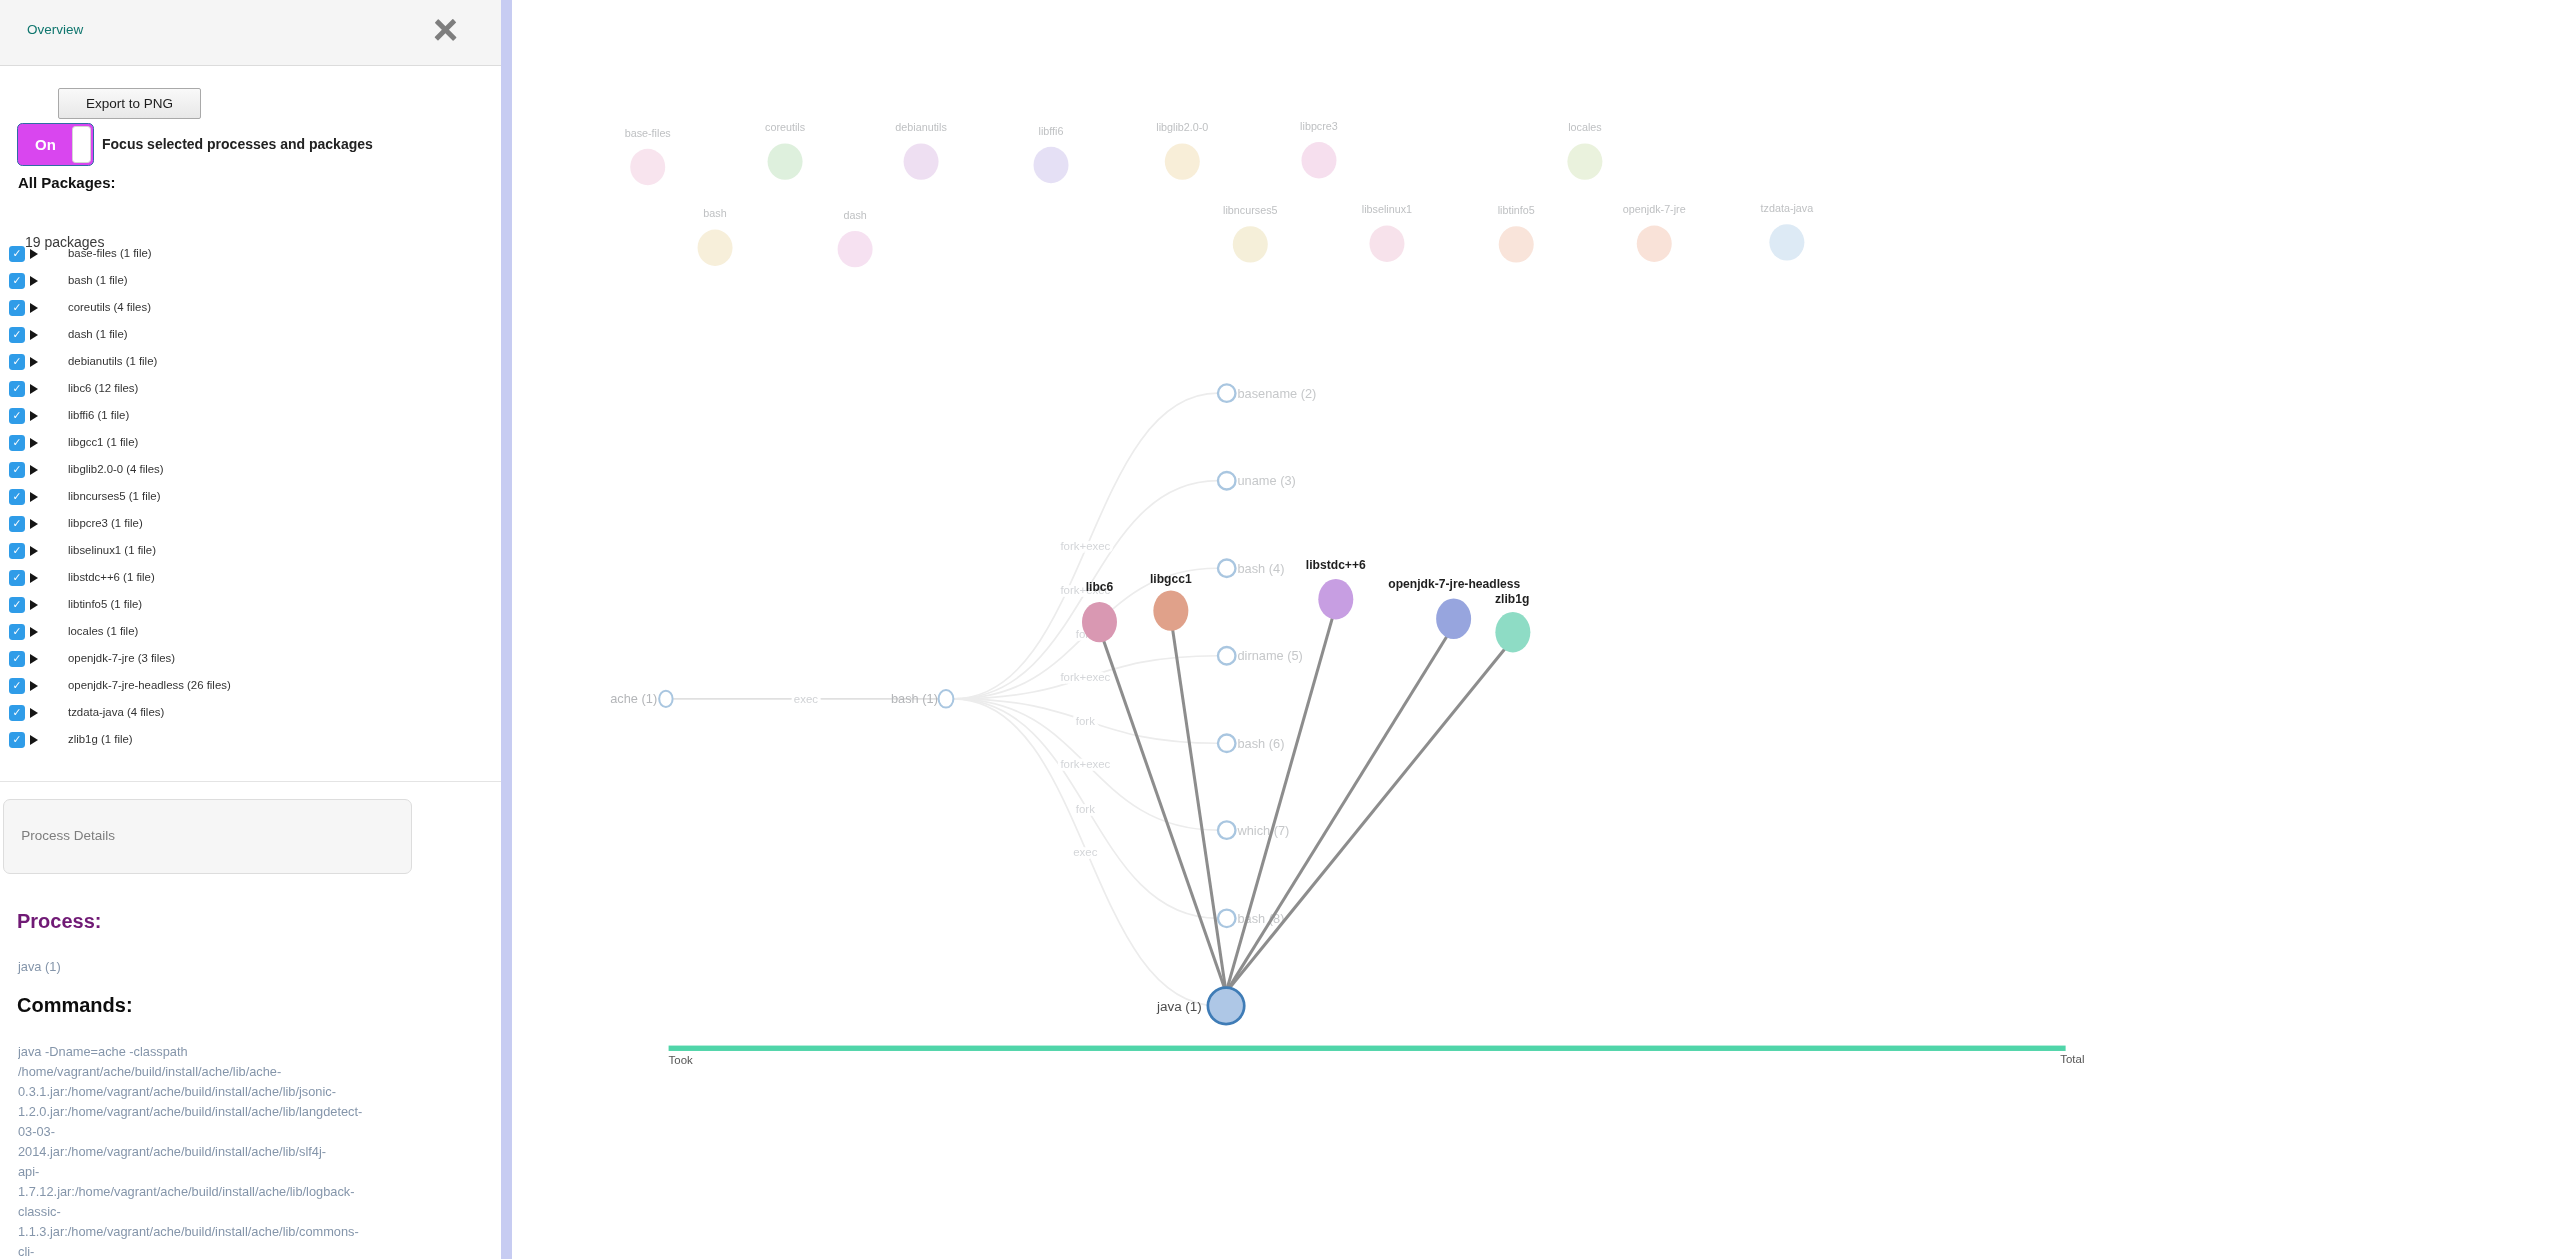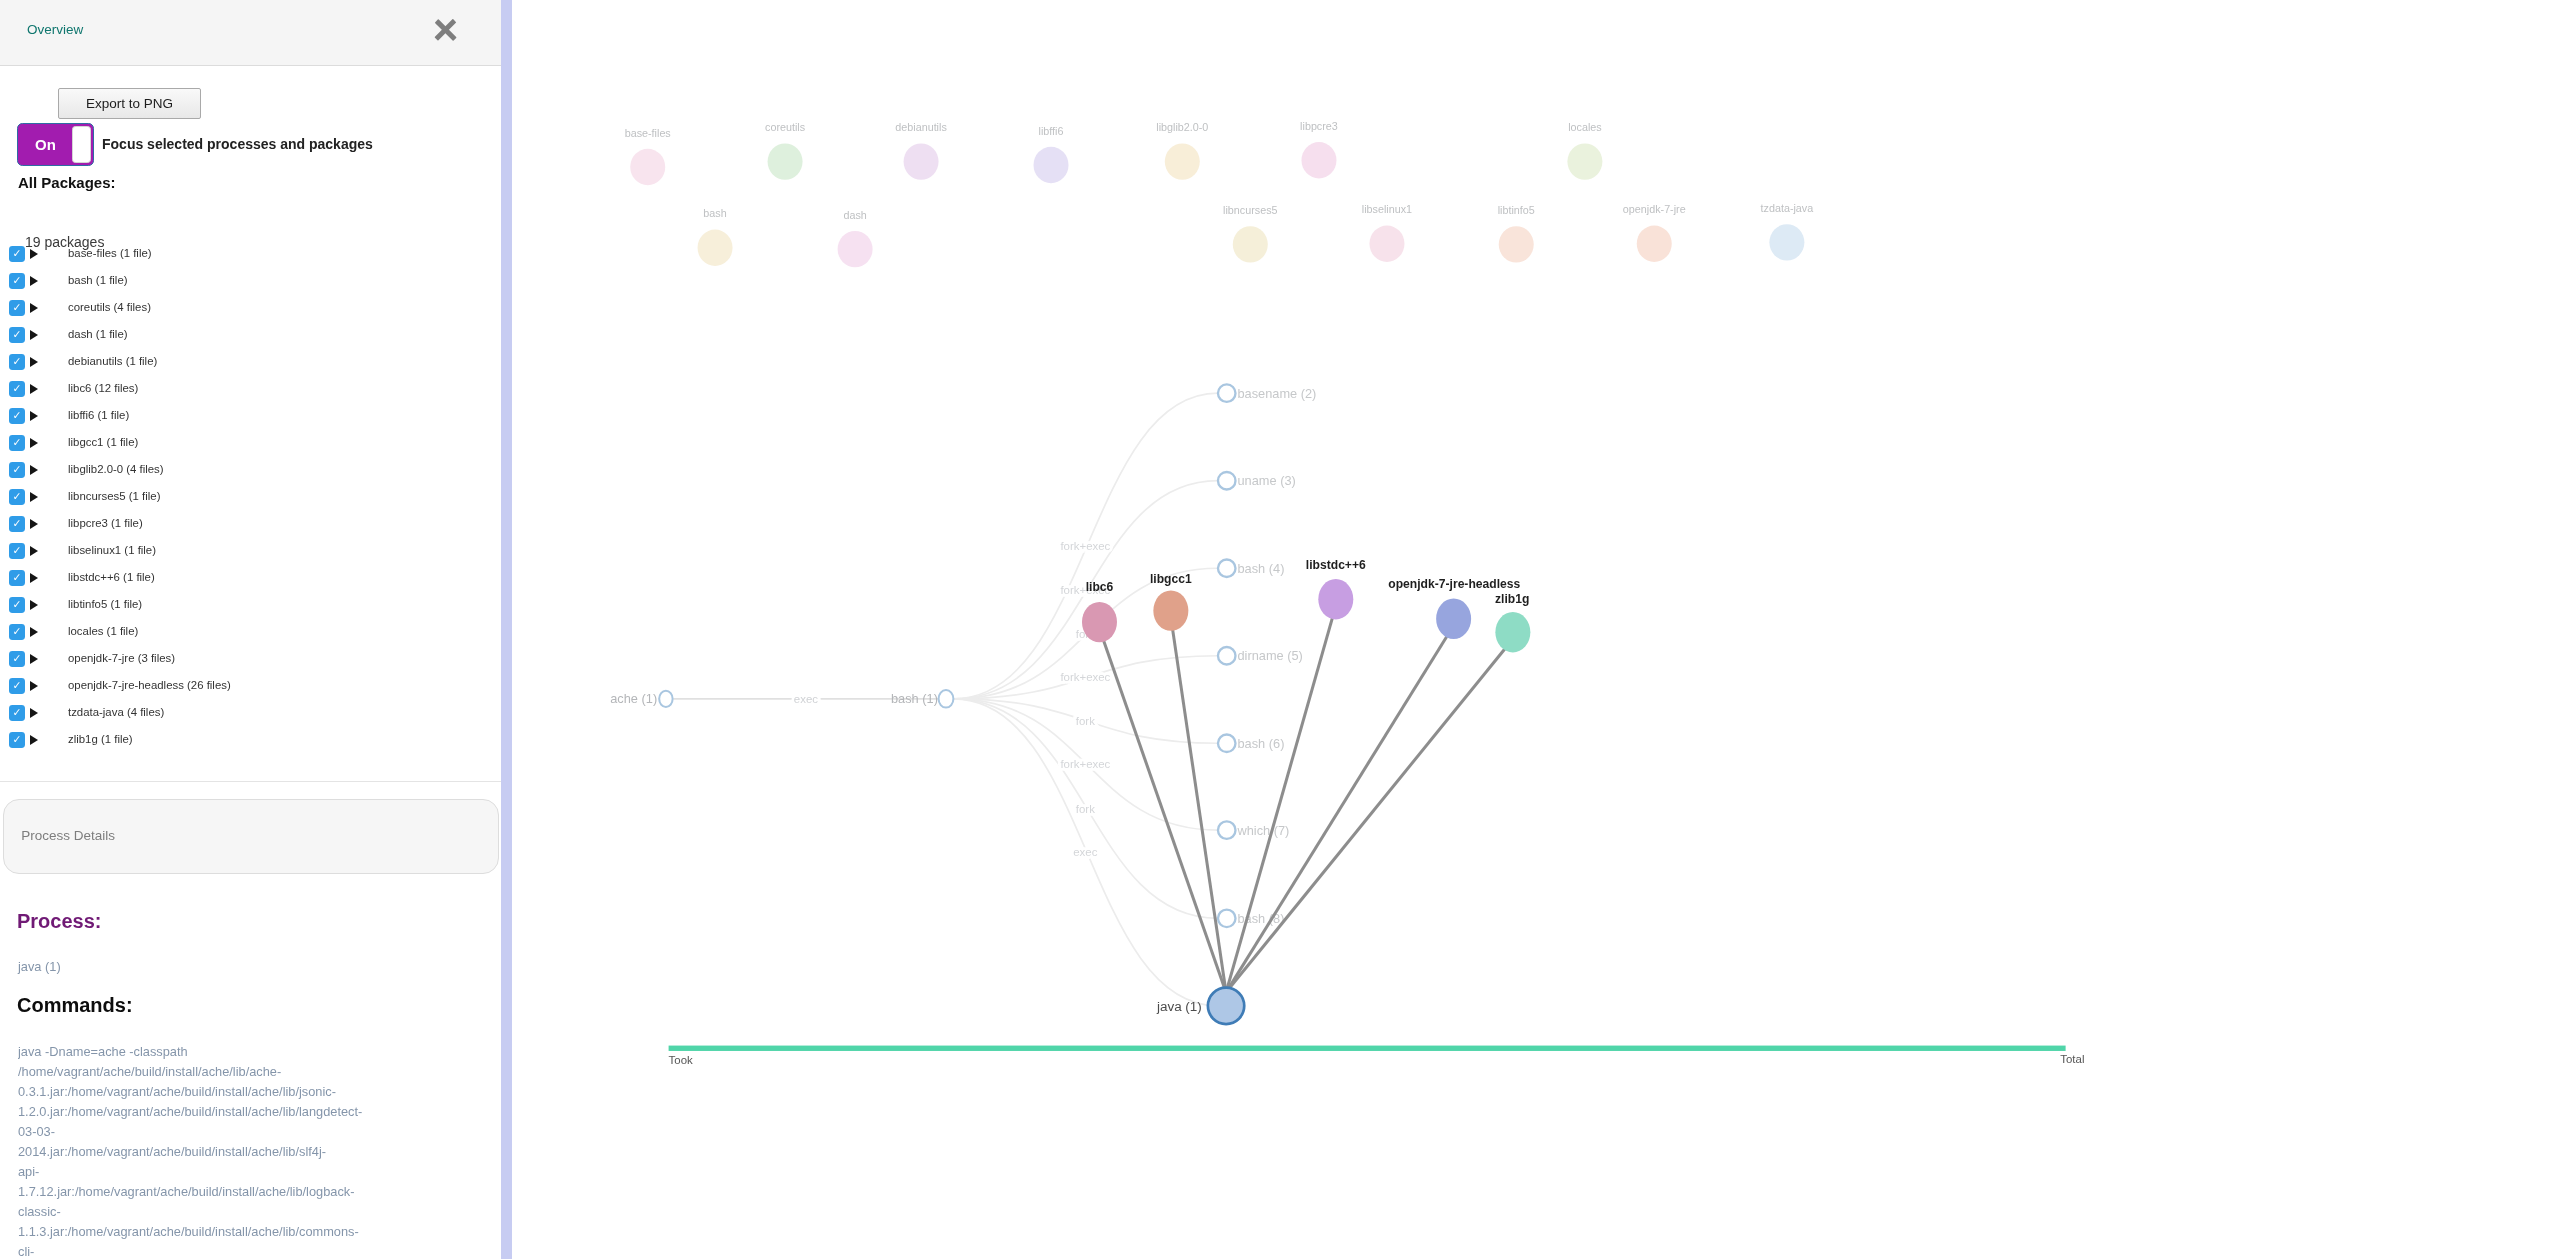"On" .toggle { background: #a21caf -> #d946ef }
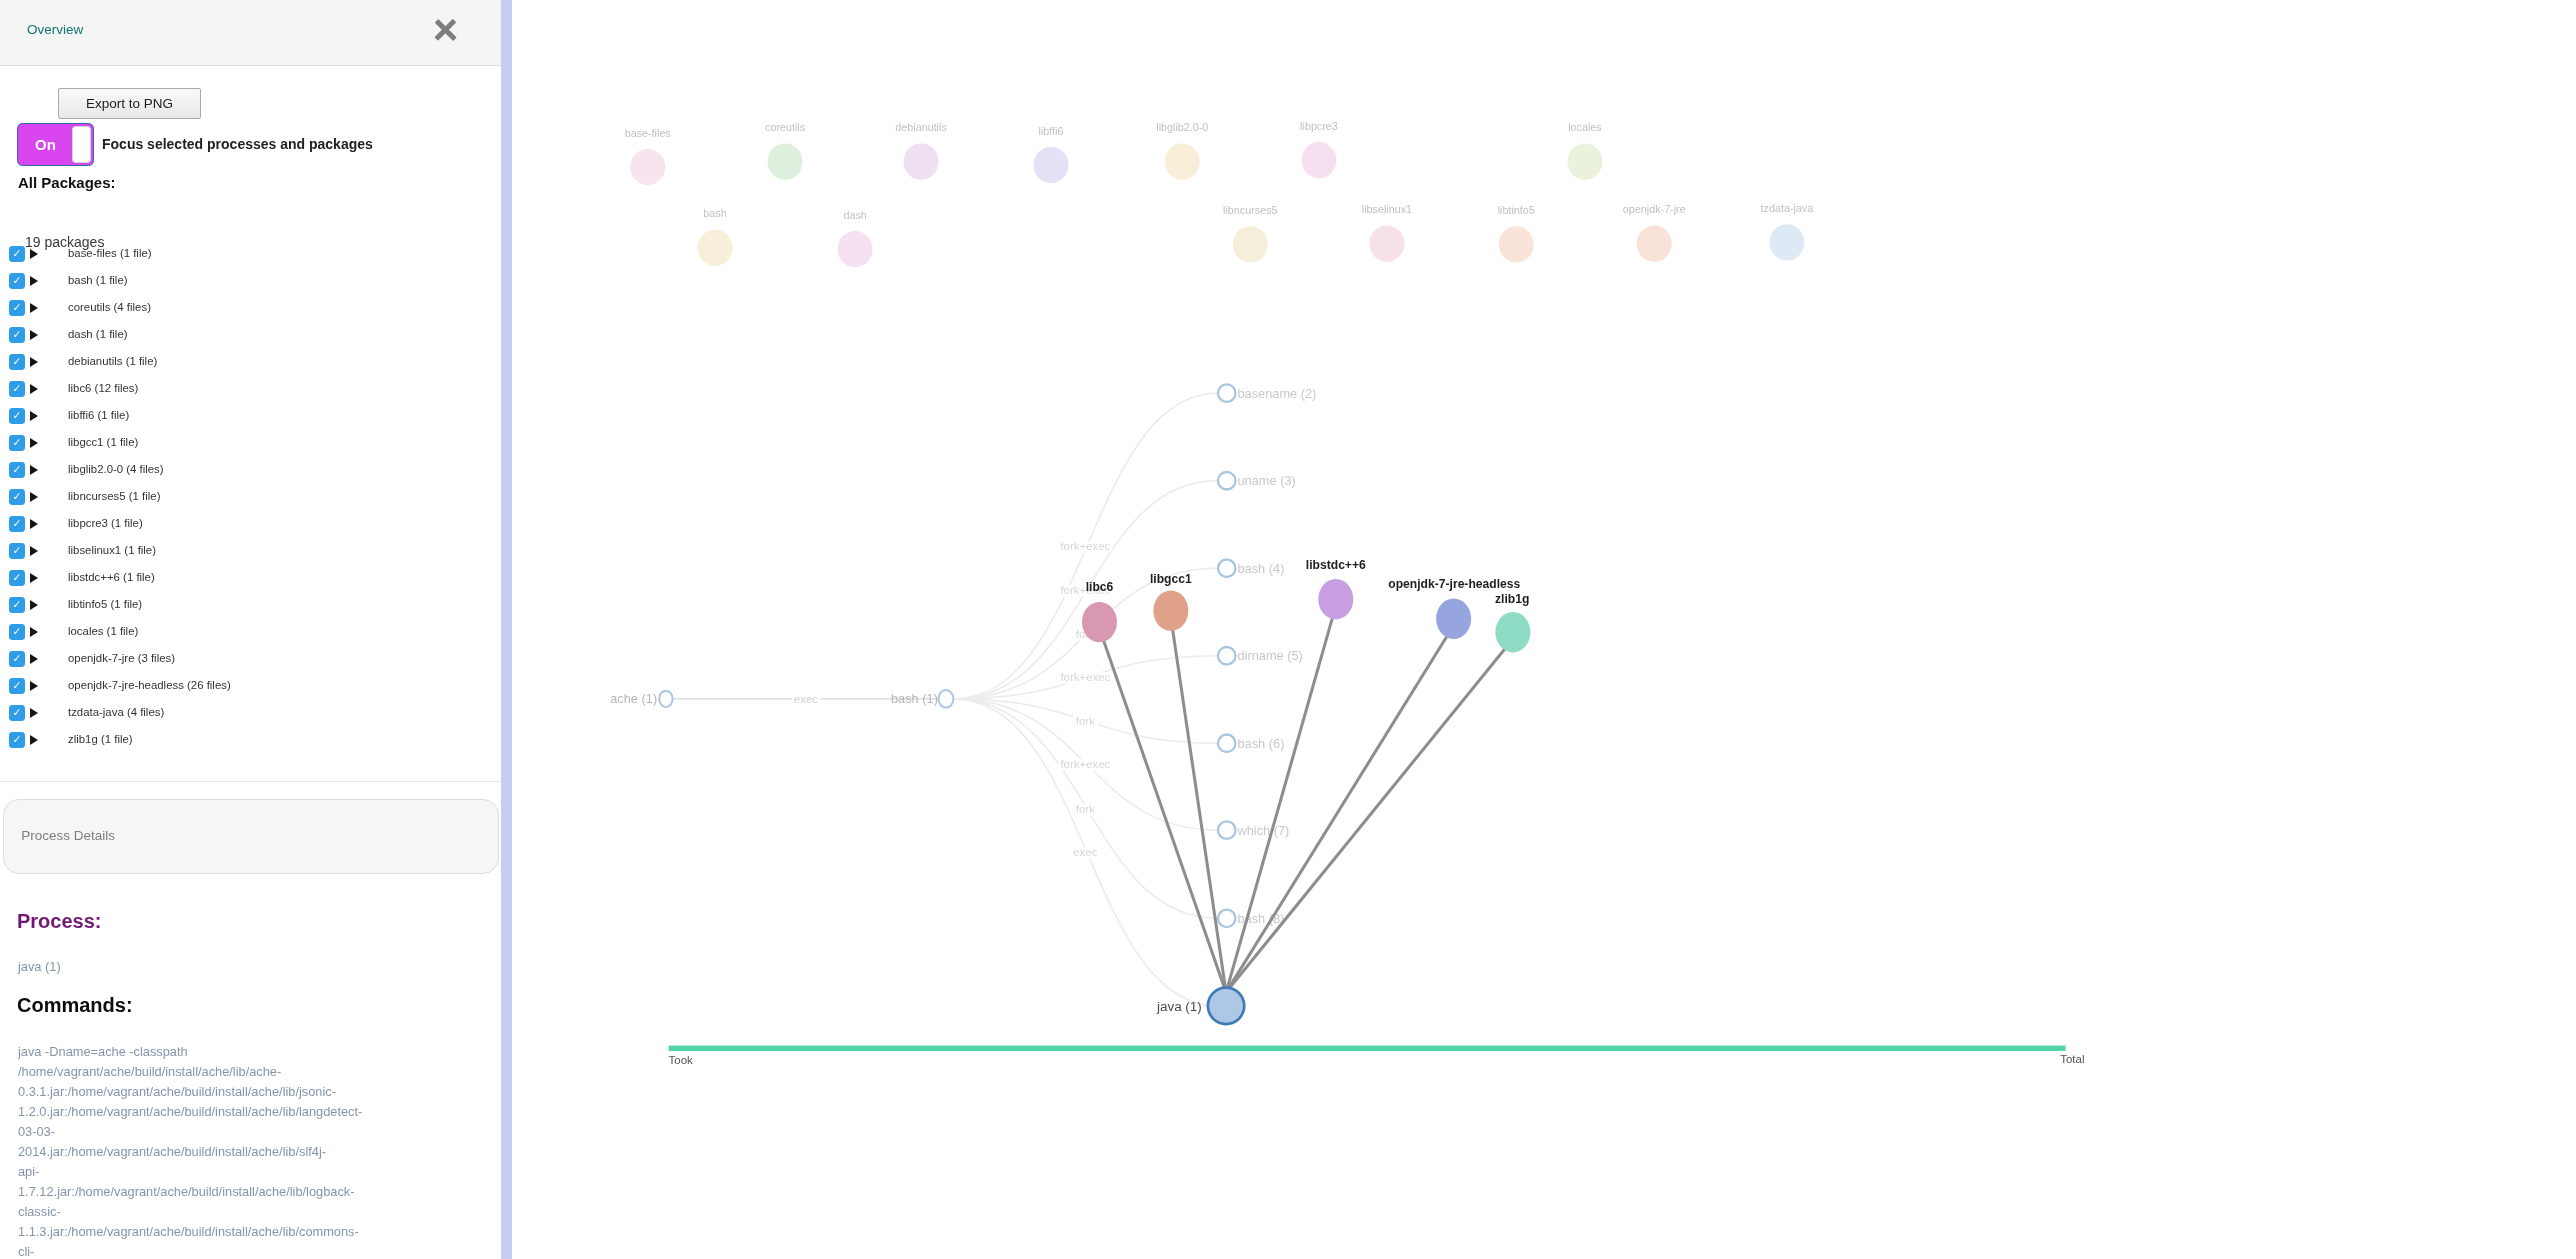"Process Details" .details-panel { border-radius: 16px -> 7px; width: 496px -> 409px }
